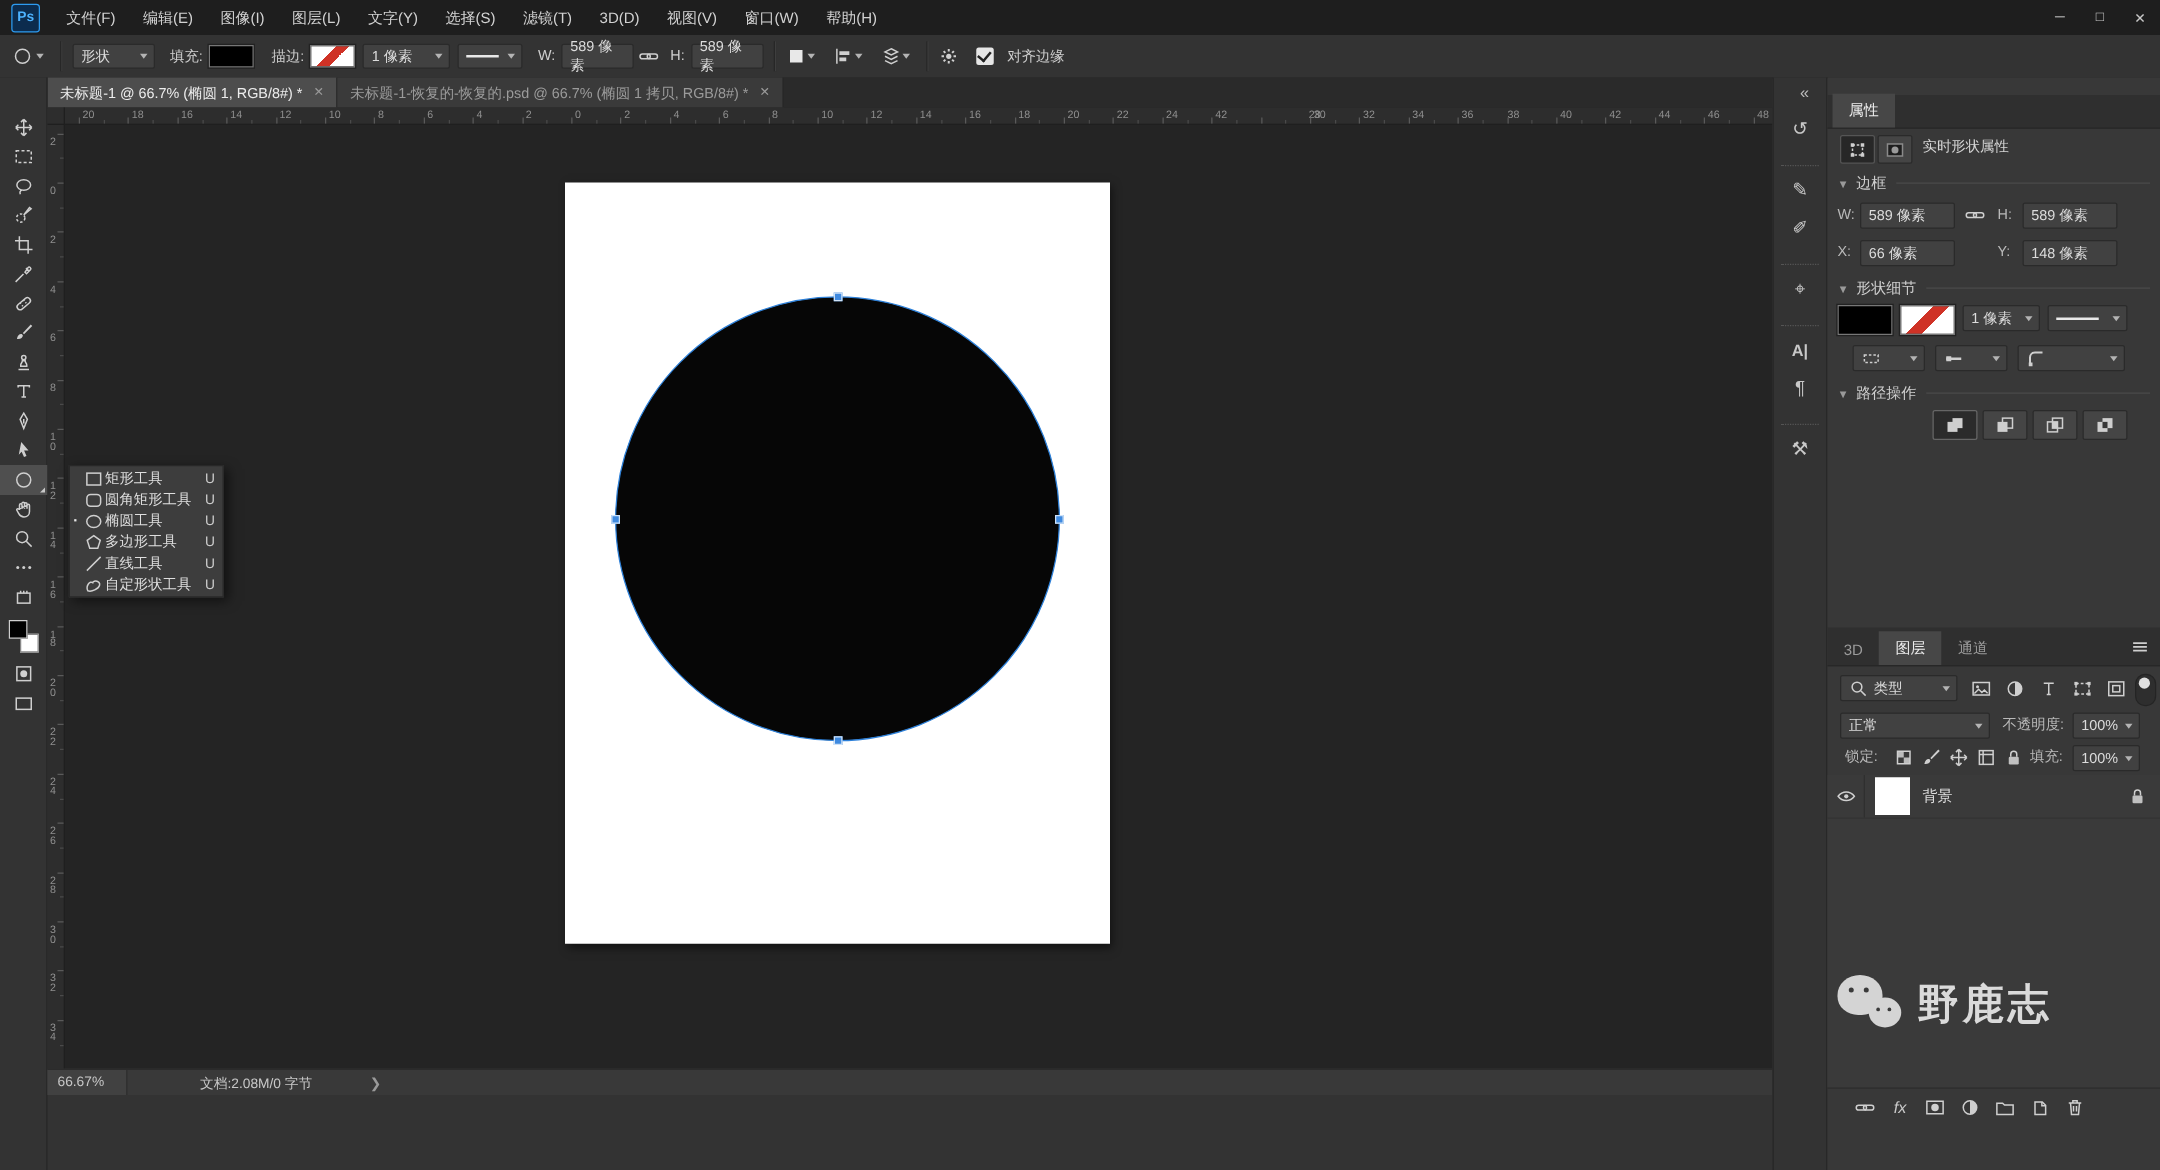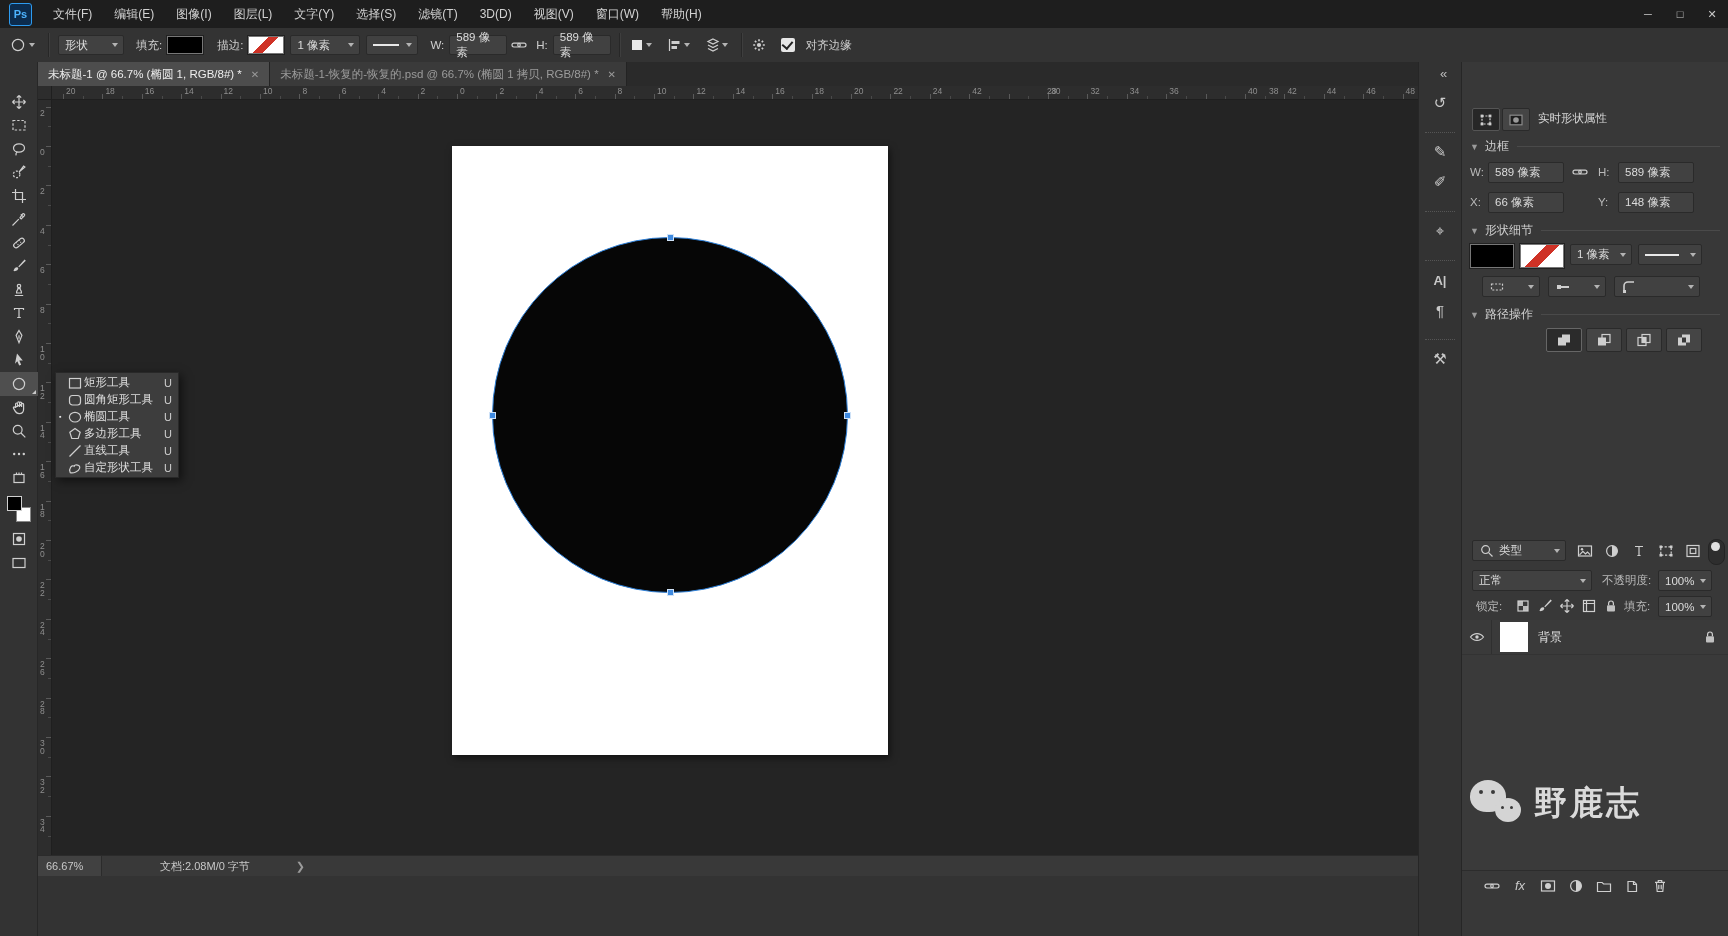"38" span.num-h { left: 1217px -> 1154px }
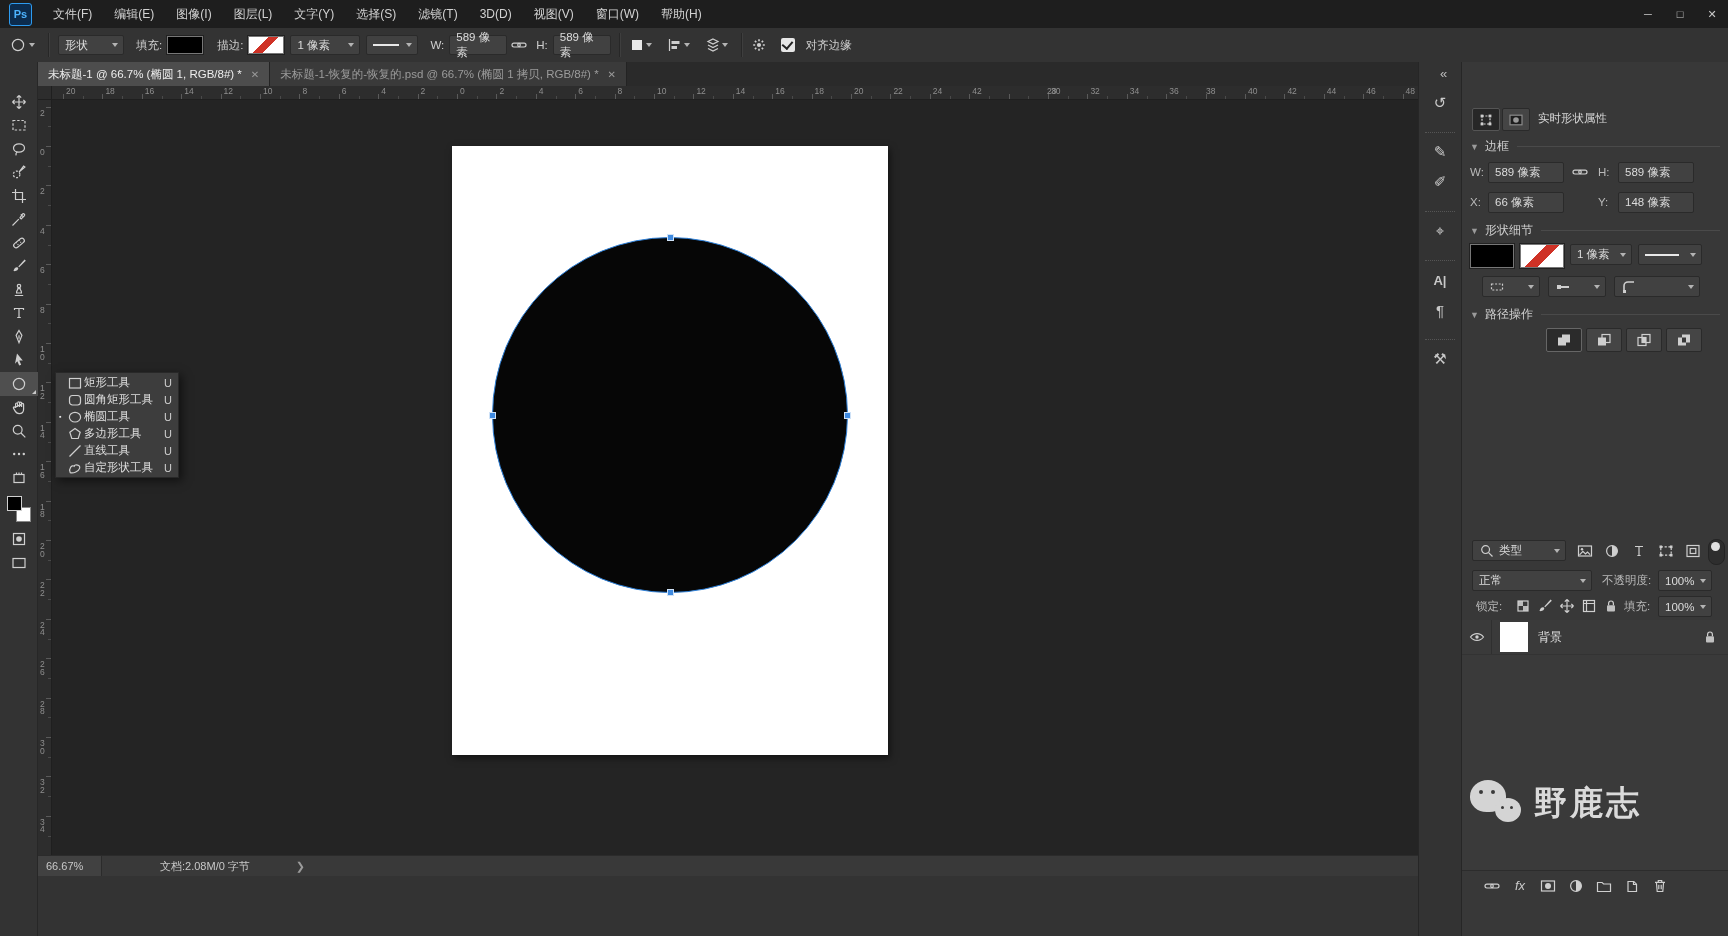"属性" div.panel-tabstrip { html: none -> <div> <div>属性</div> </div> }
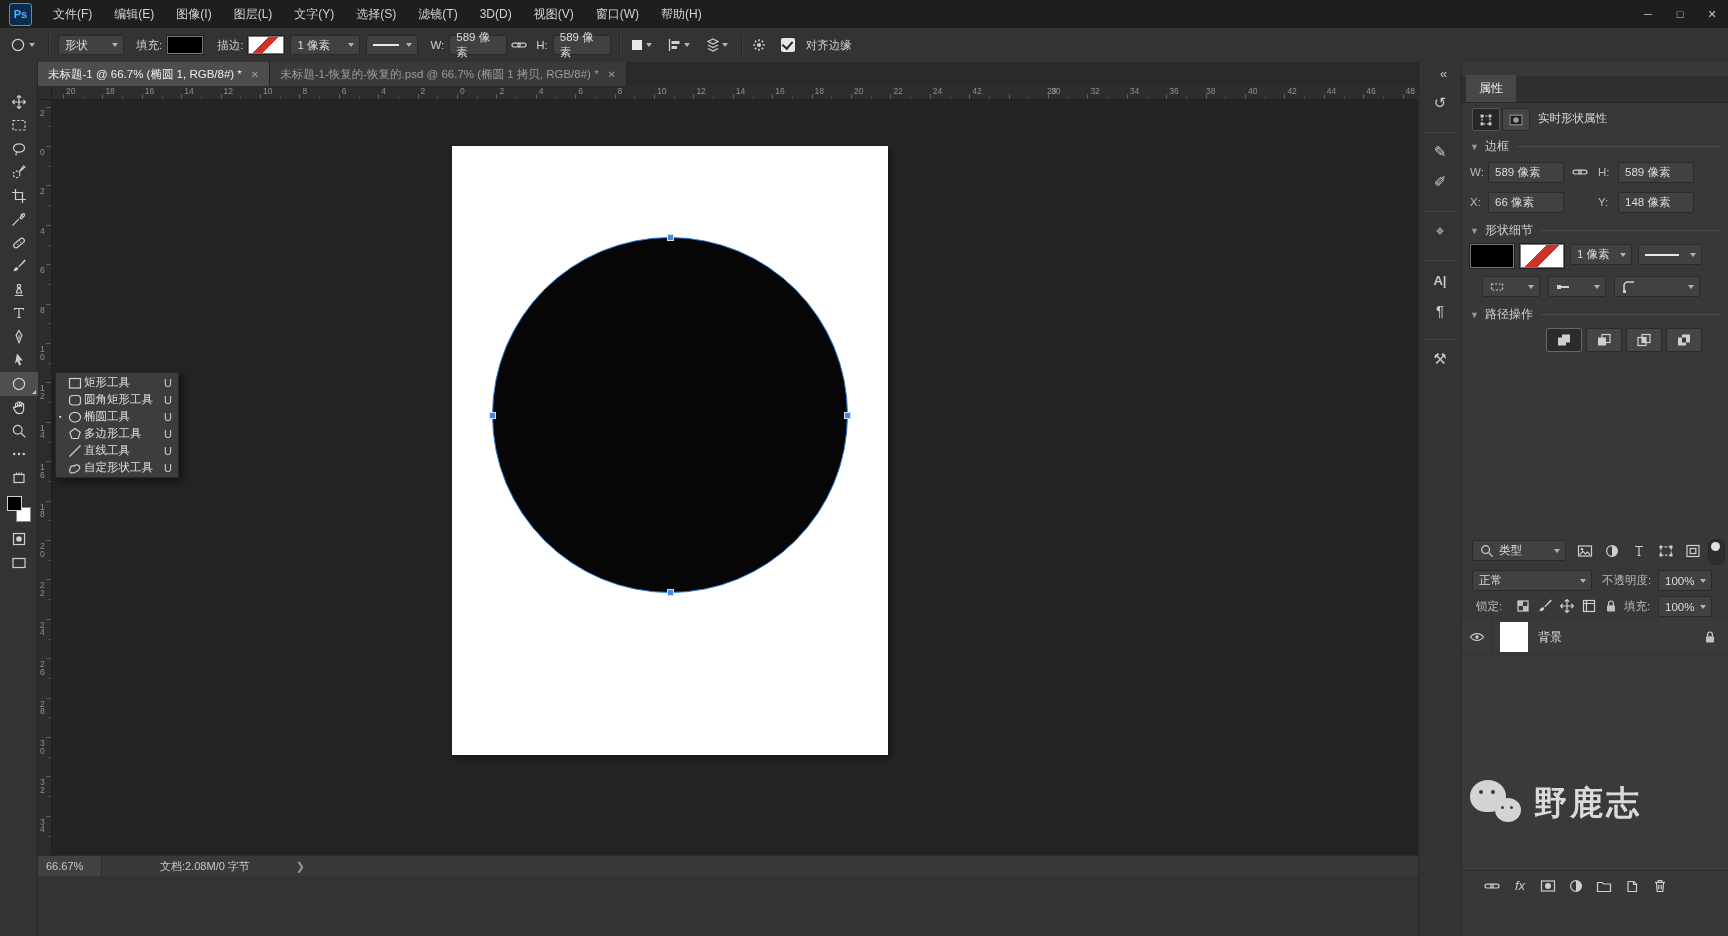"3D" div.panel-tabstrip { html: none -> <div> <div>3D</div> <div>图层</div> <div>通道</div> <span> <svg> <path></path> </svg> </span> </div> }
